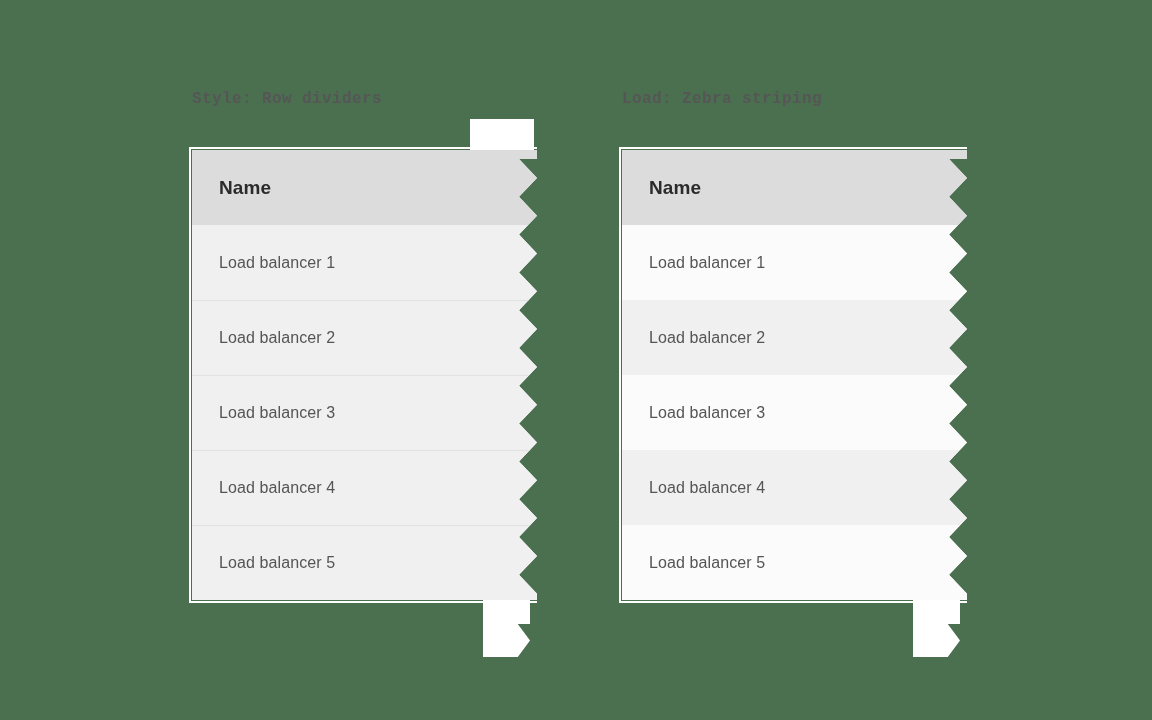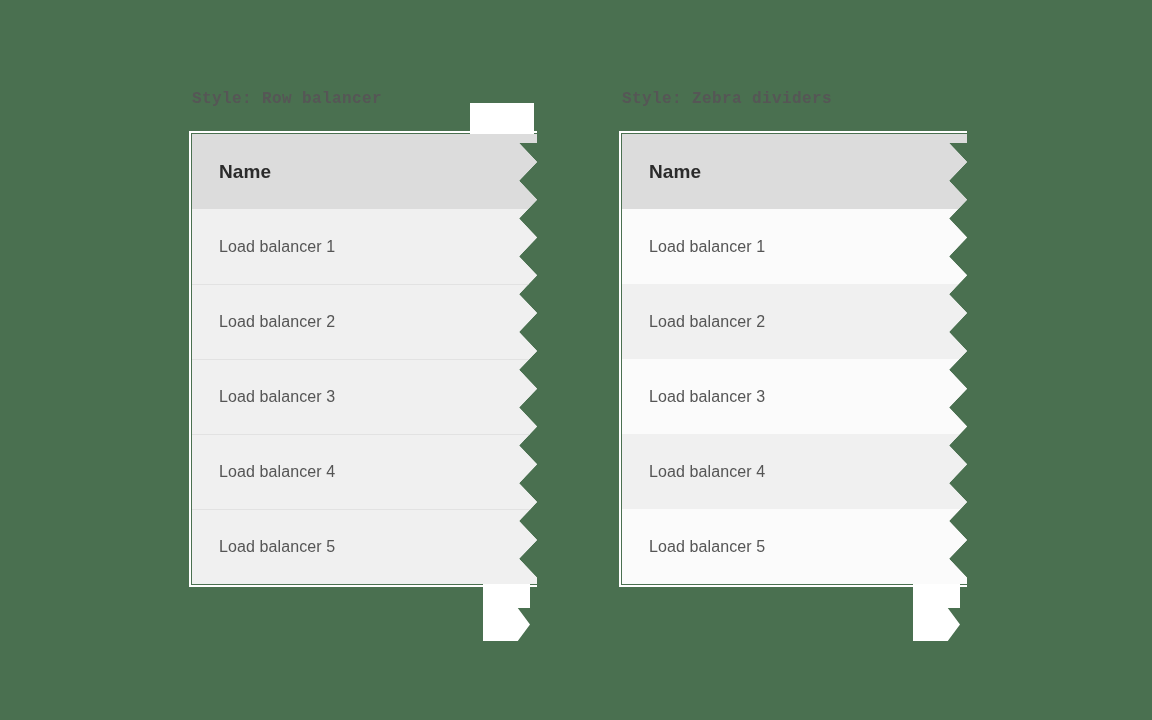"Style: Row balancer" div.panel-label { text: balancer -> dividers }
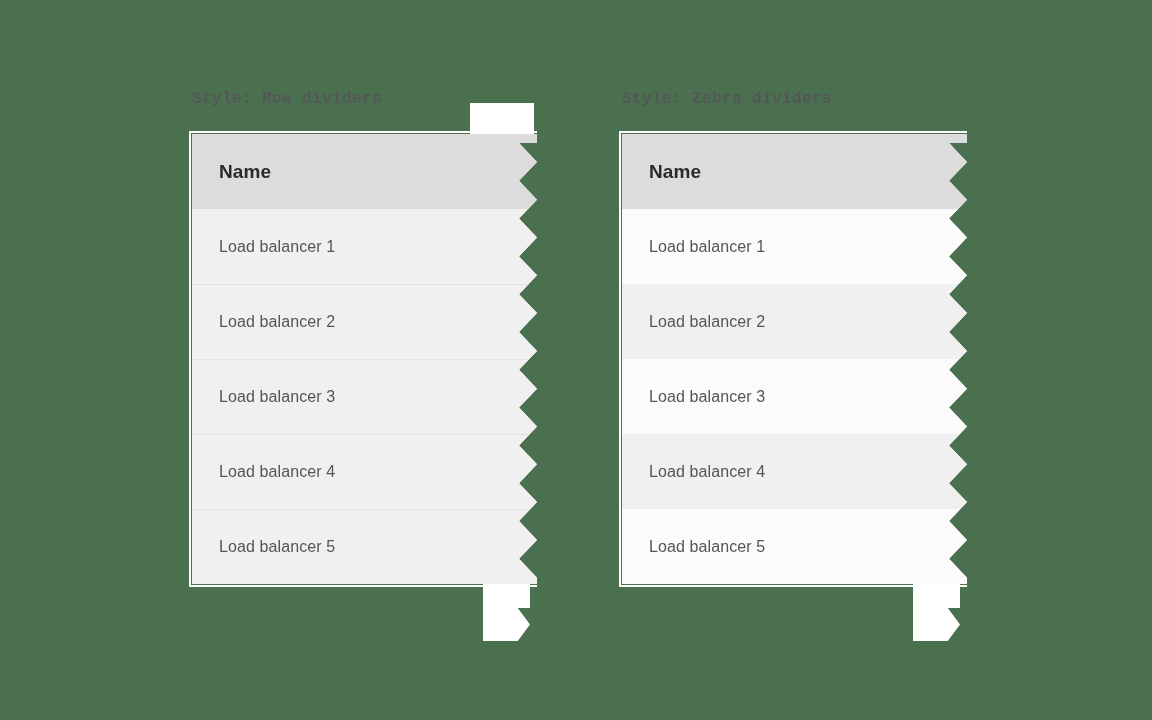"Style: Zebra dividers" div.panel-label { text: Style: Zebra dividers -> Load: Zebra striping }
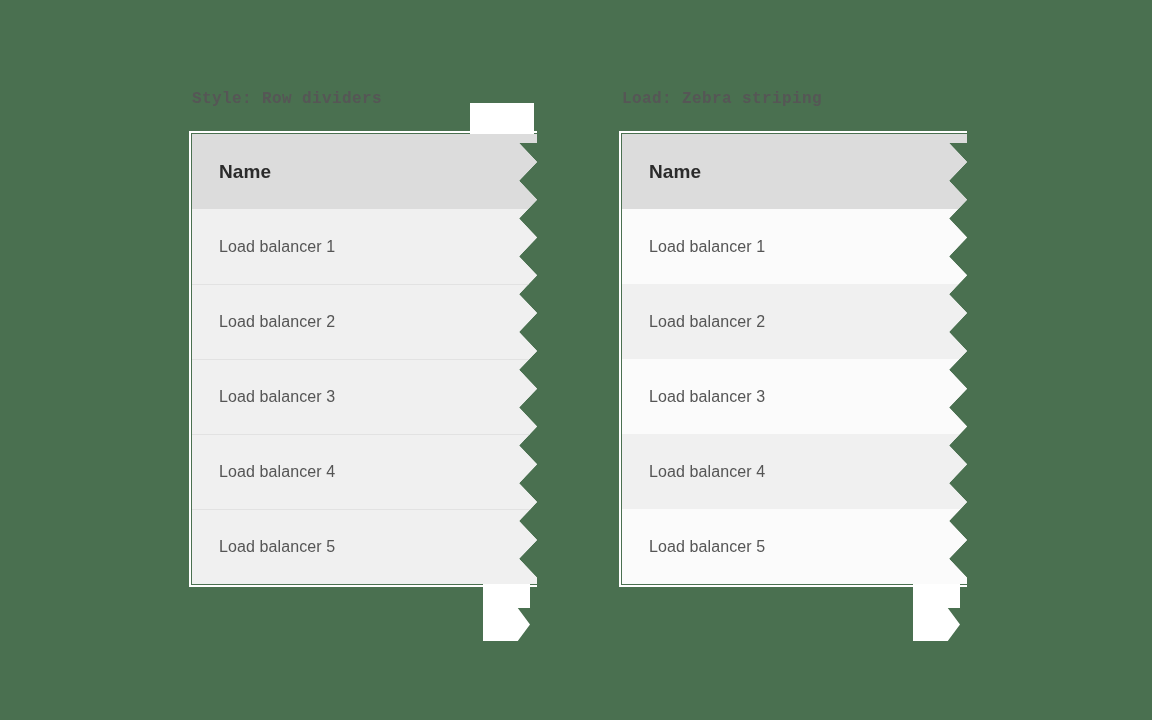"Name" .table-wrap { margin-top: 24px -> 40px }
